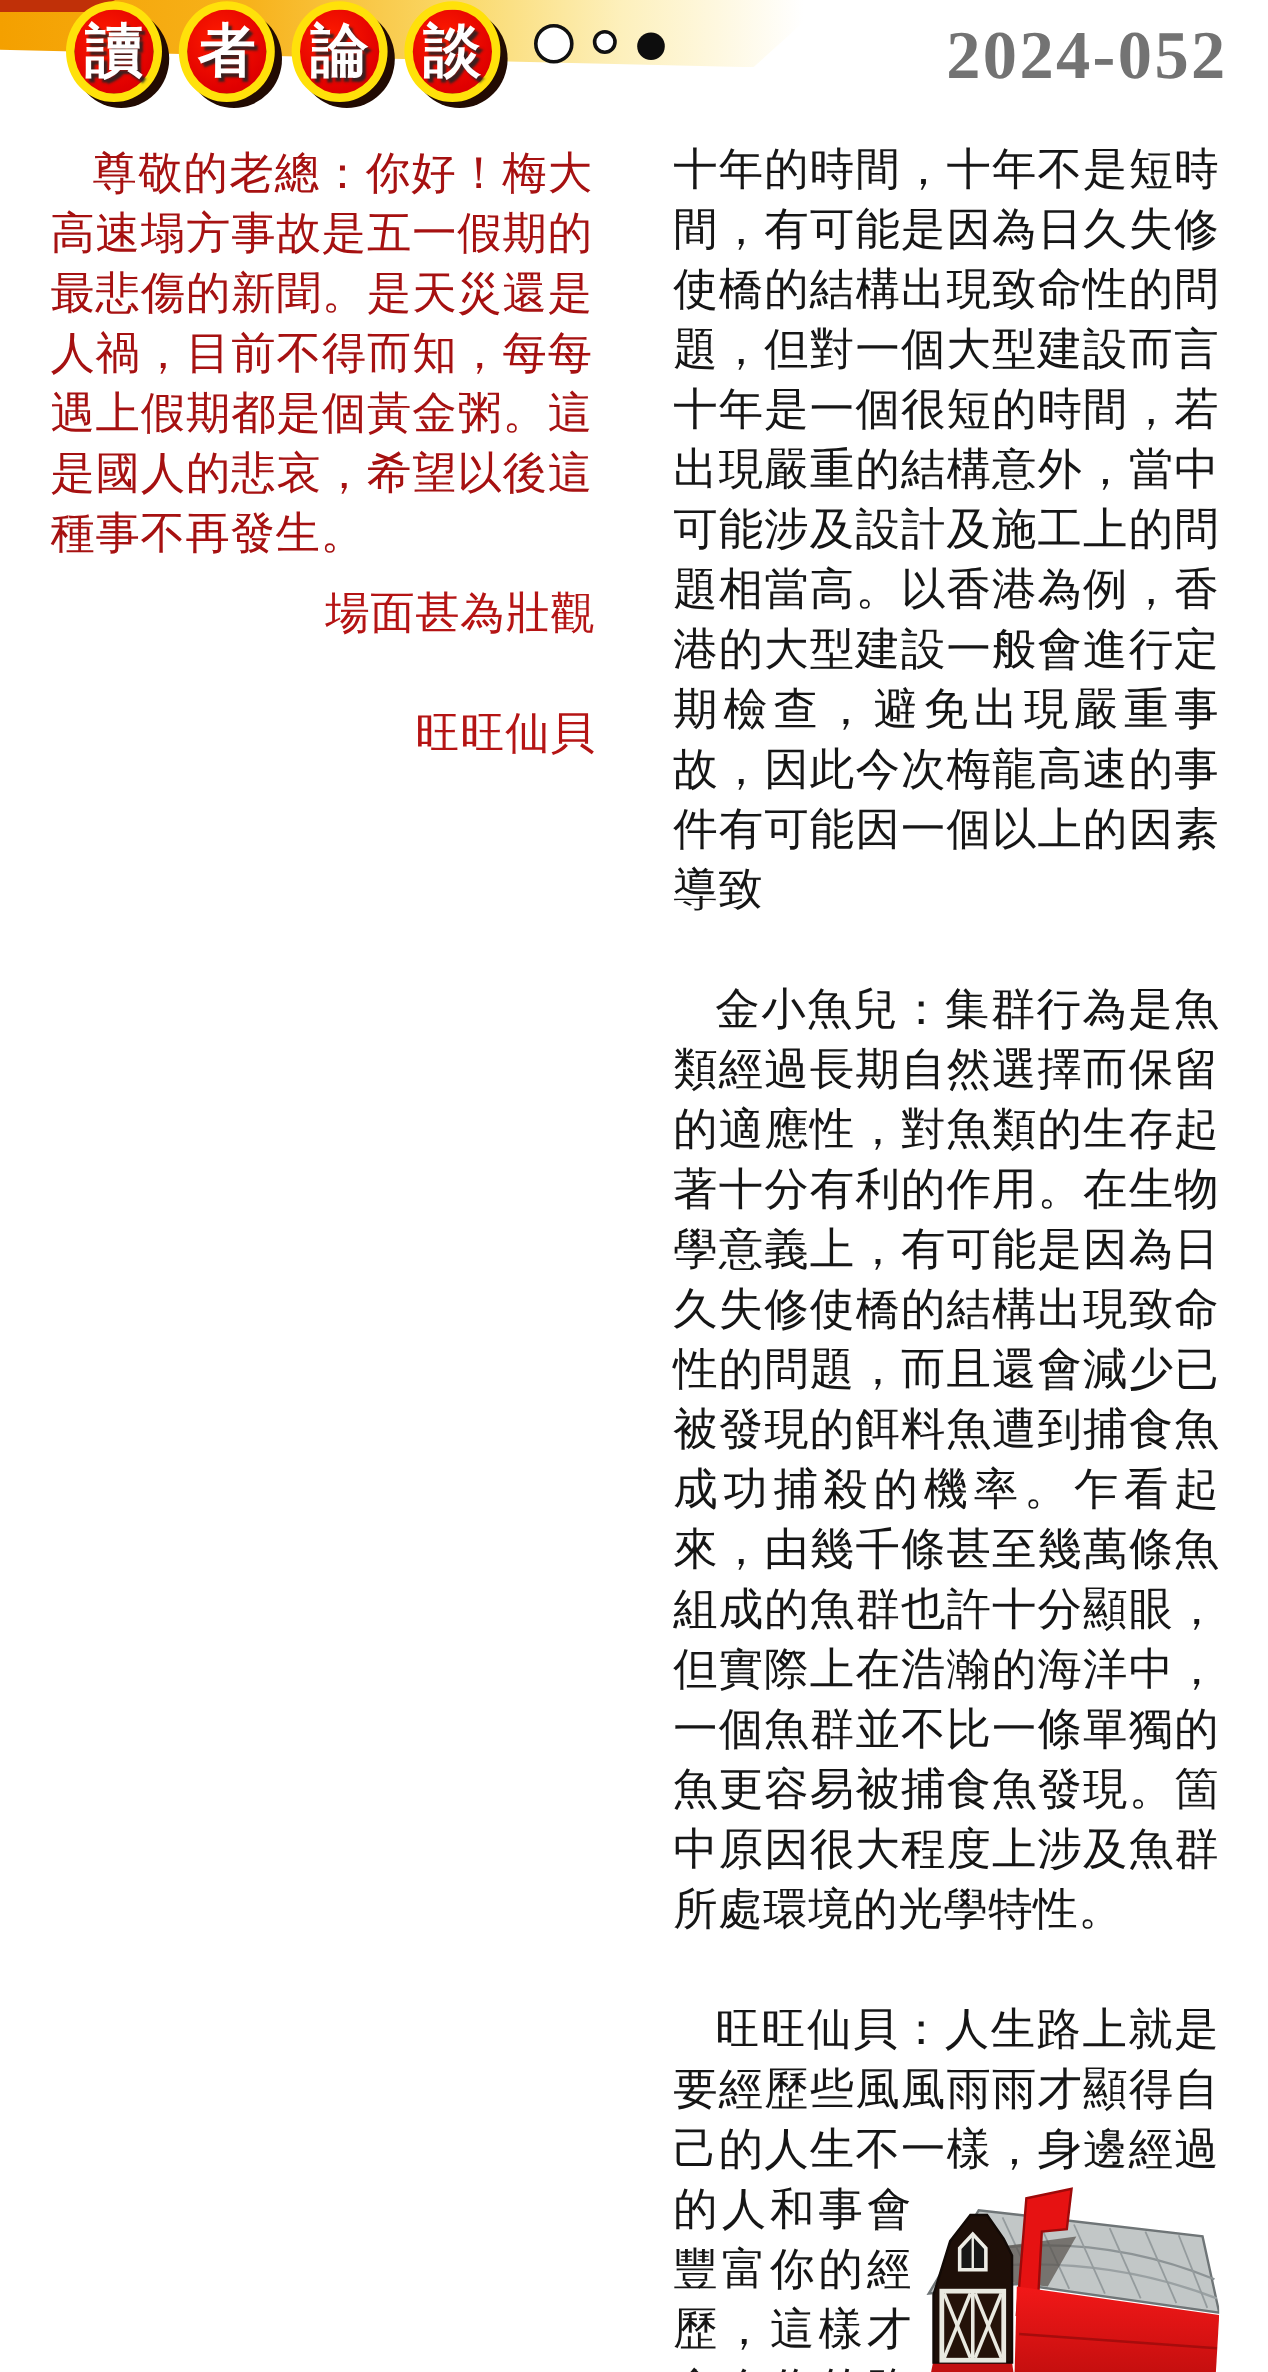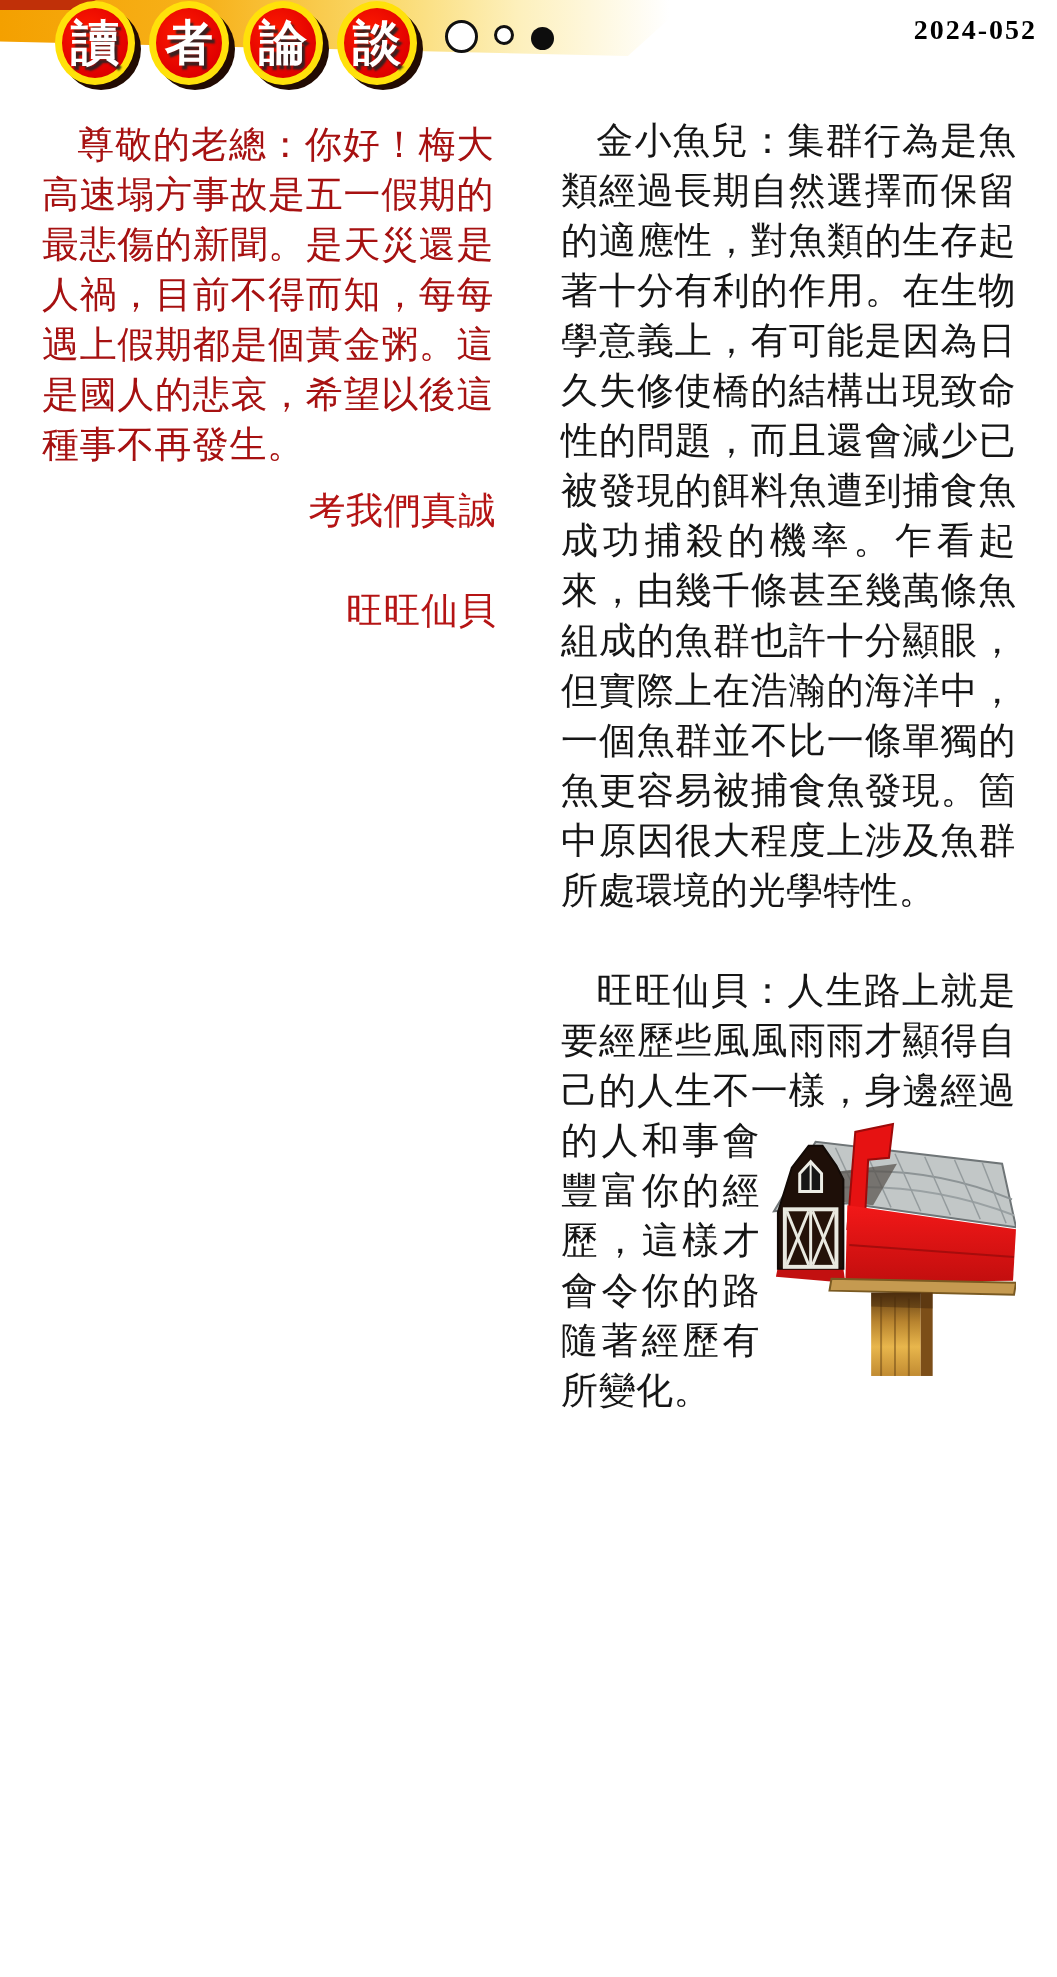"2024-052" .issue { color: #000000 -> #737373; font-size: 28px -> 57px; right: 20px -> 34px }
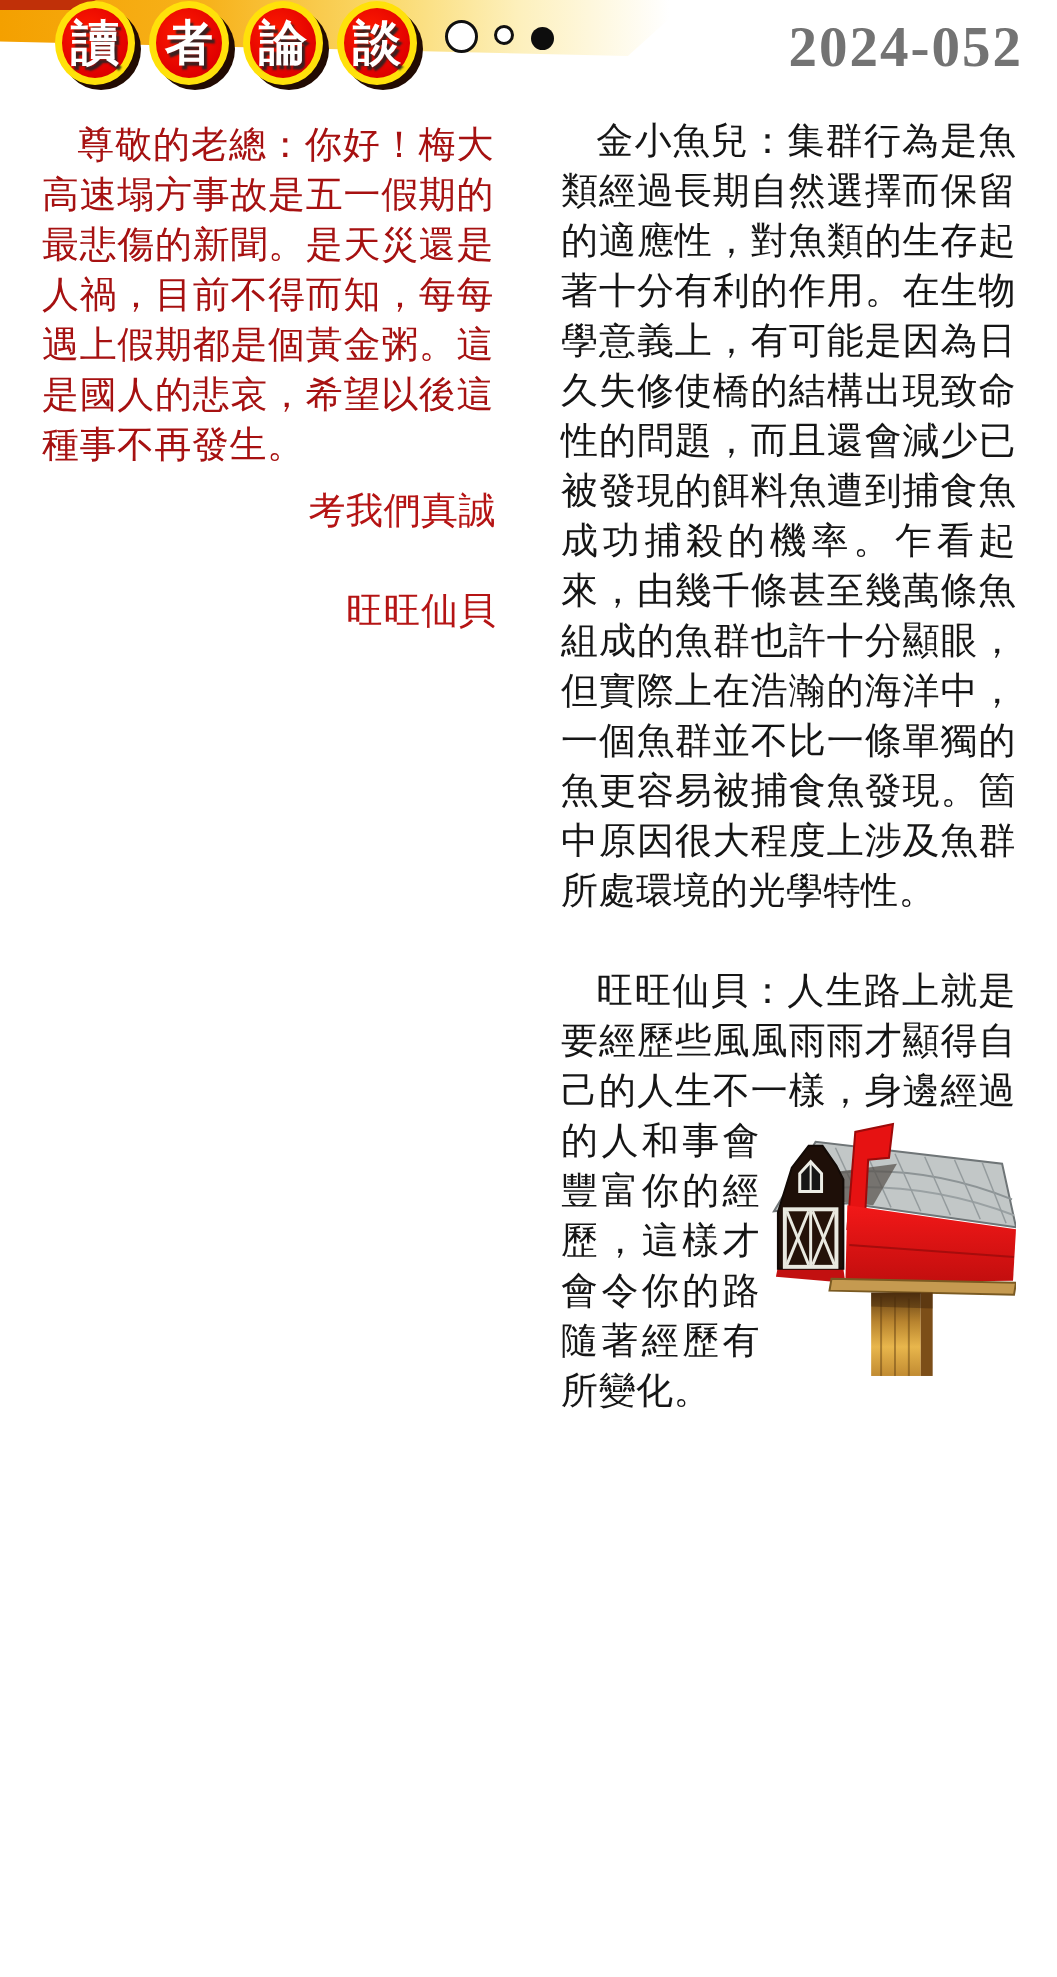"十年的時間，十年不是短時間，有可能是因為日久失修使橋的結構出現致命性的問題，但對" p.para { html: none -> <p>十年的時間，十年不是短時間，有可能是因為日久失修使橋的結構出現致命性的問題，但對一個大型建設而言十年是一個很短的時間，若出現嚴重的結構意外，當中可能涉及設計及施工上的問題相當高。以香港為例，香港的大型建設一般會進行定期檢查，避免出現嚴重事故，因此今次梅龍高速的事件有可能因一個以上的因素導致</p> }
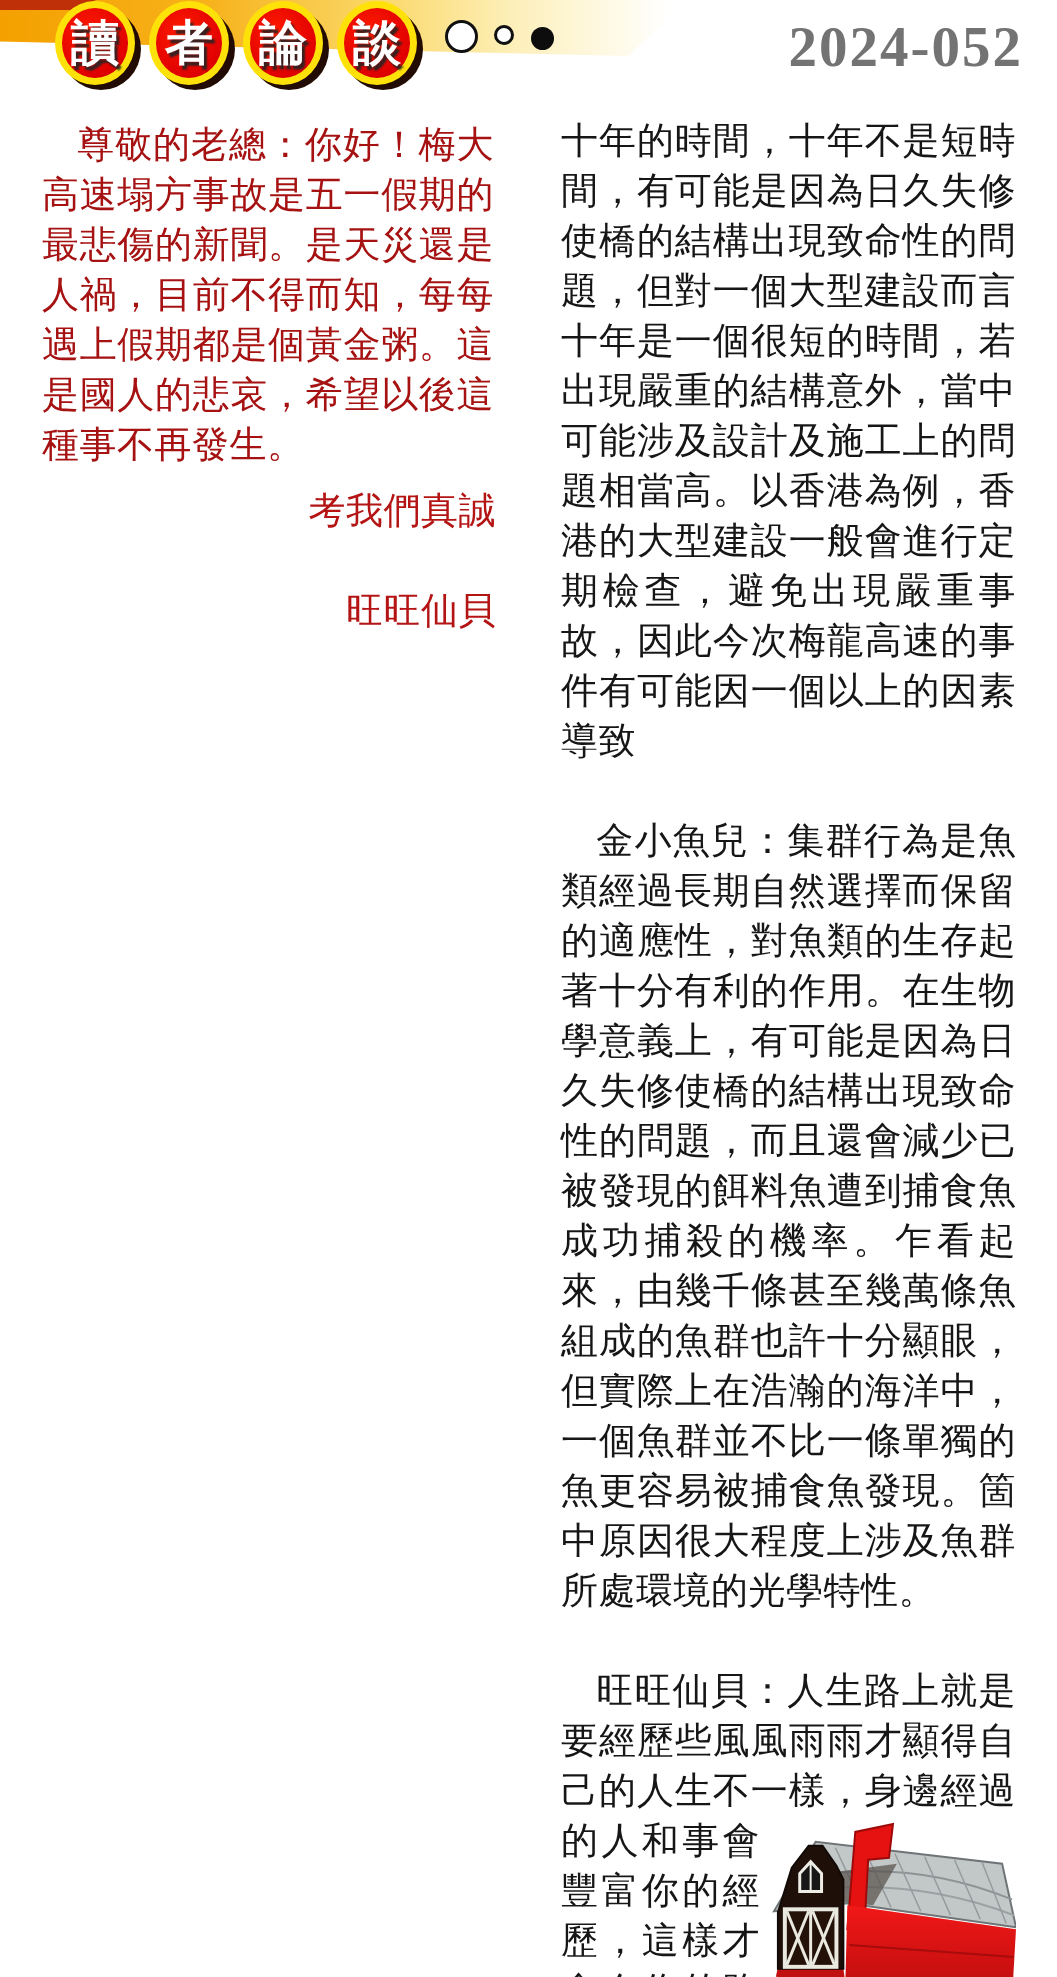"考我們真誠" p.sig { text: 考我們真誠 -> 場面甚為壯觀 }
